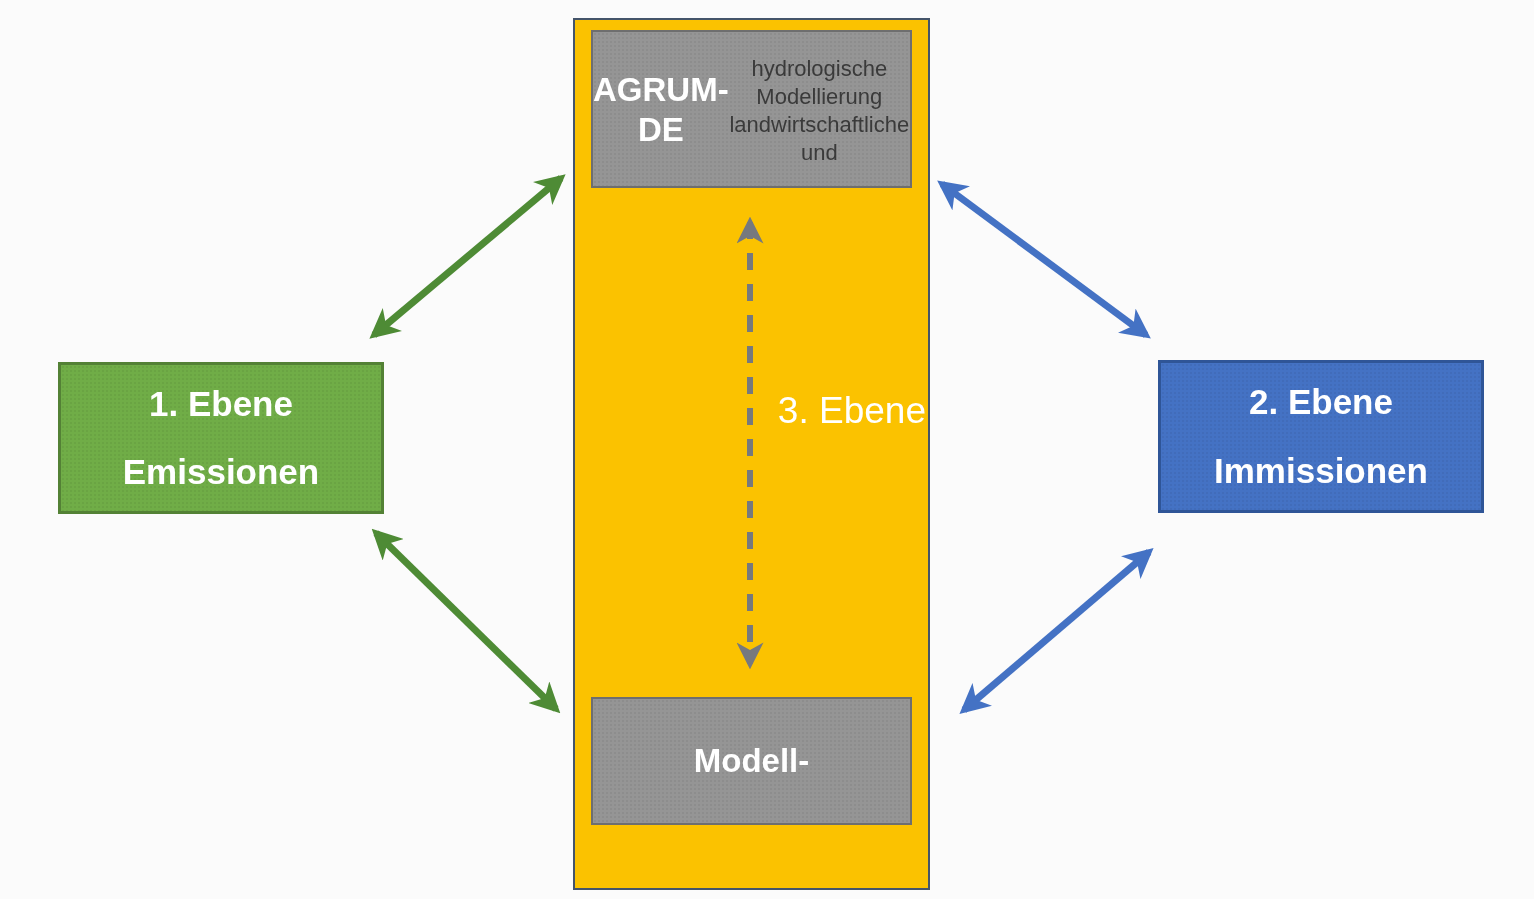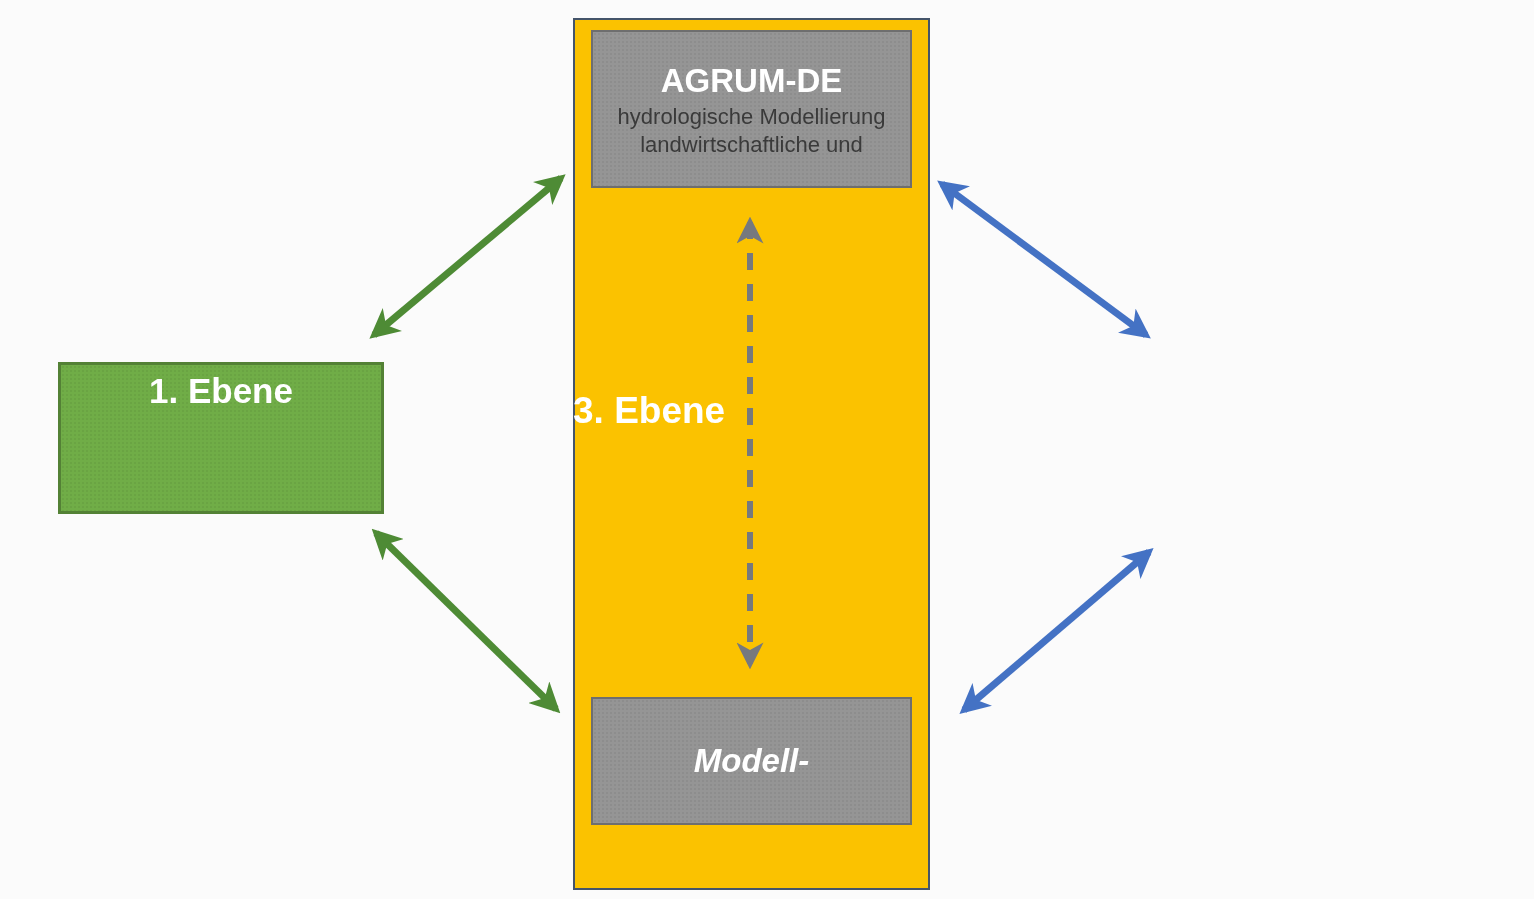"AGRUM-DE" .gray-box { flex-direction: column -> row }
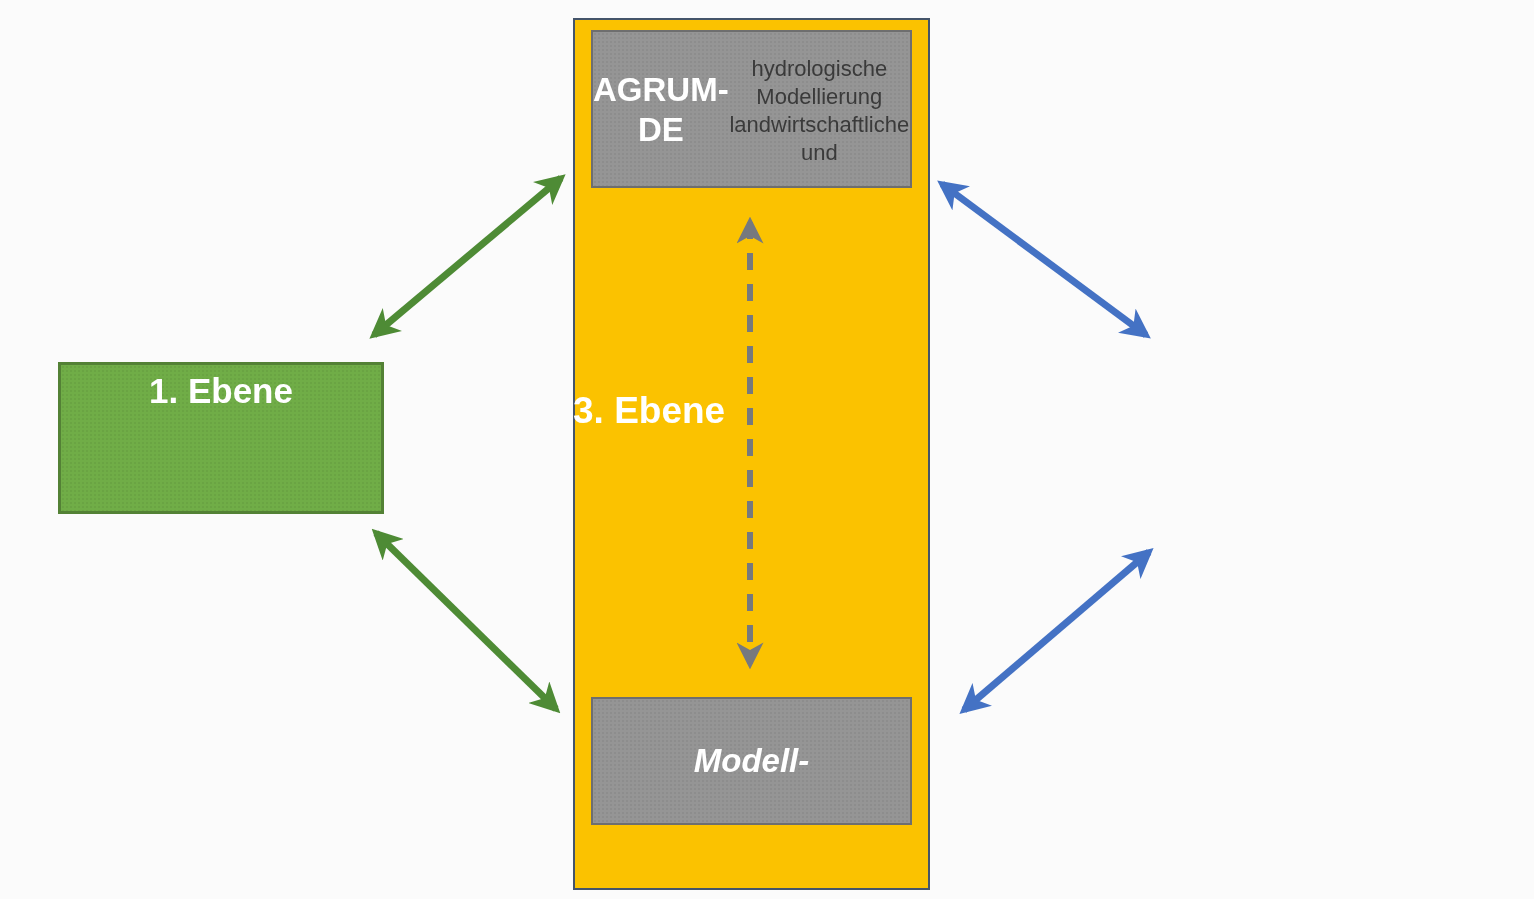"1. Ebene" .side-box { justify-content: none -> center }
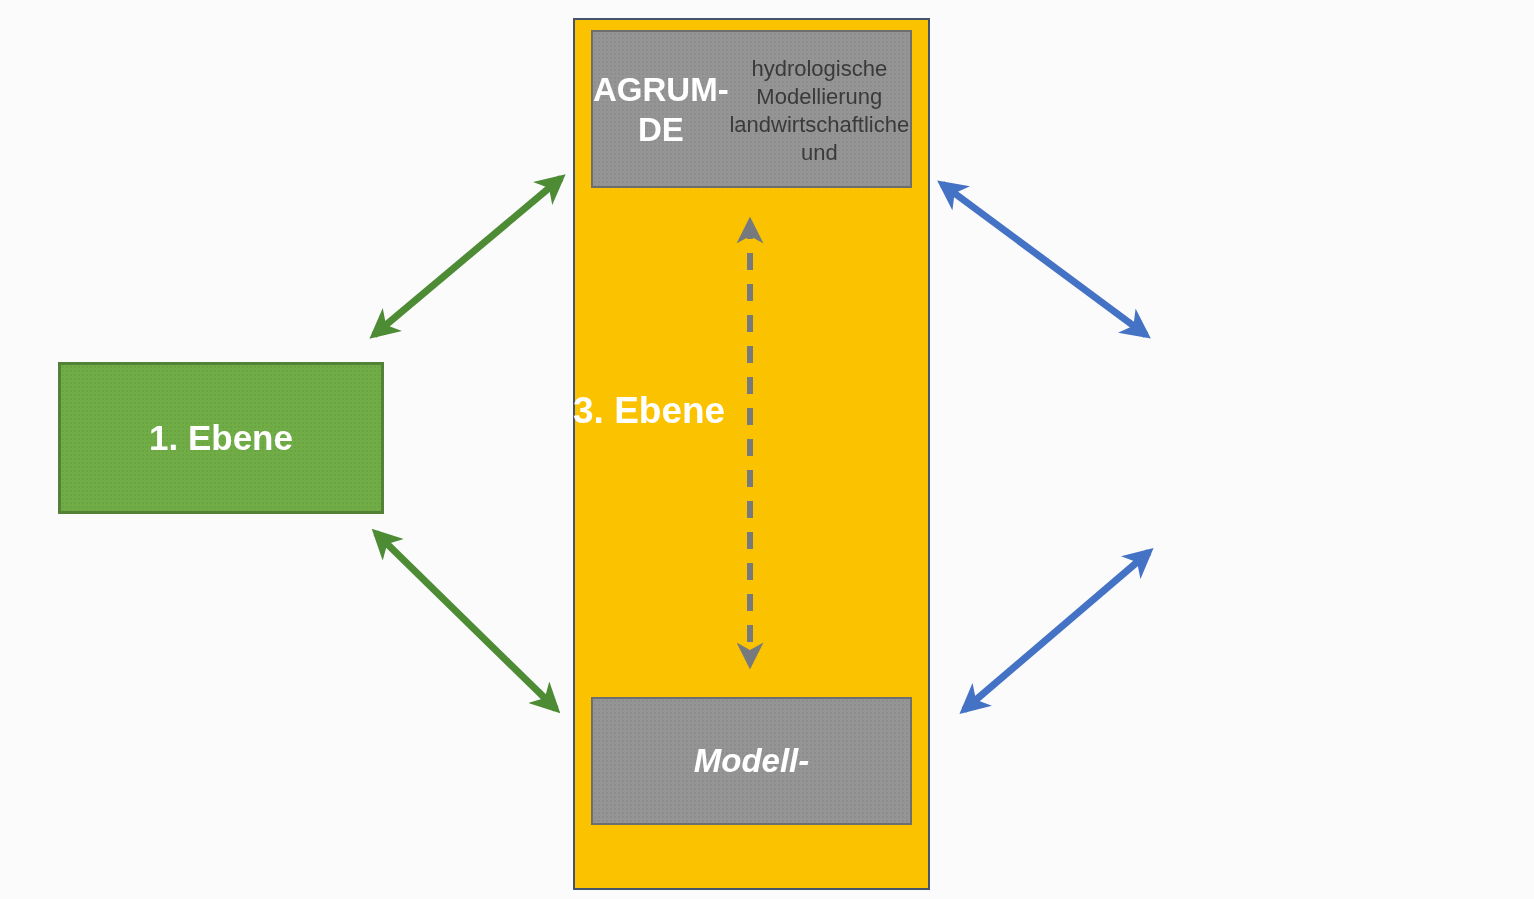"3. Ebene" .center-label { font-weight: bold -> normal; text-align: left -> right }
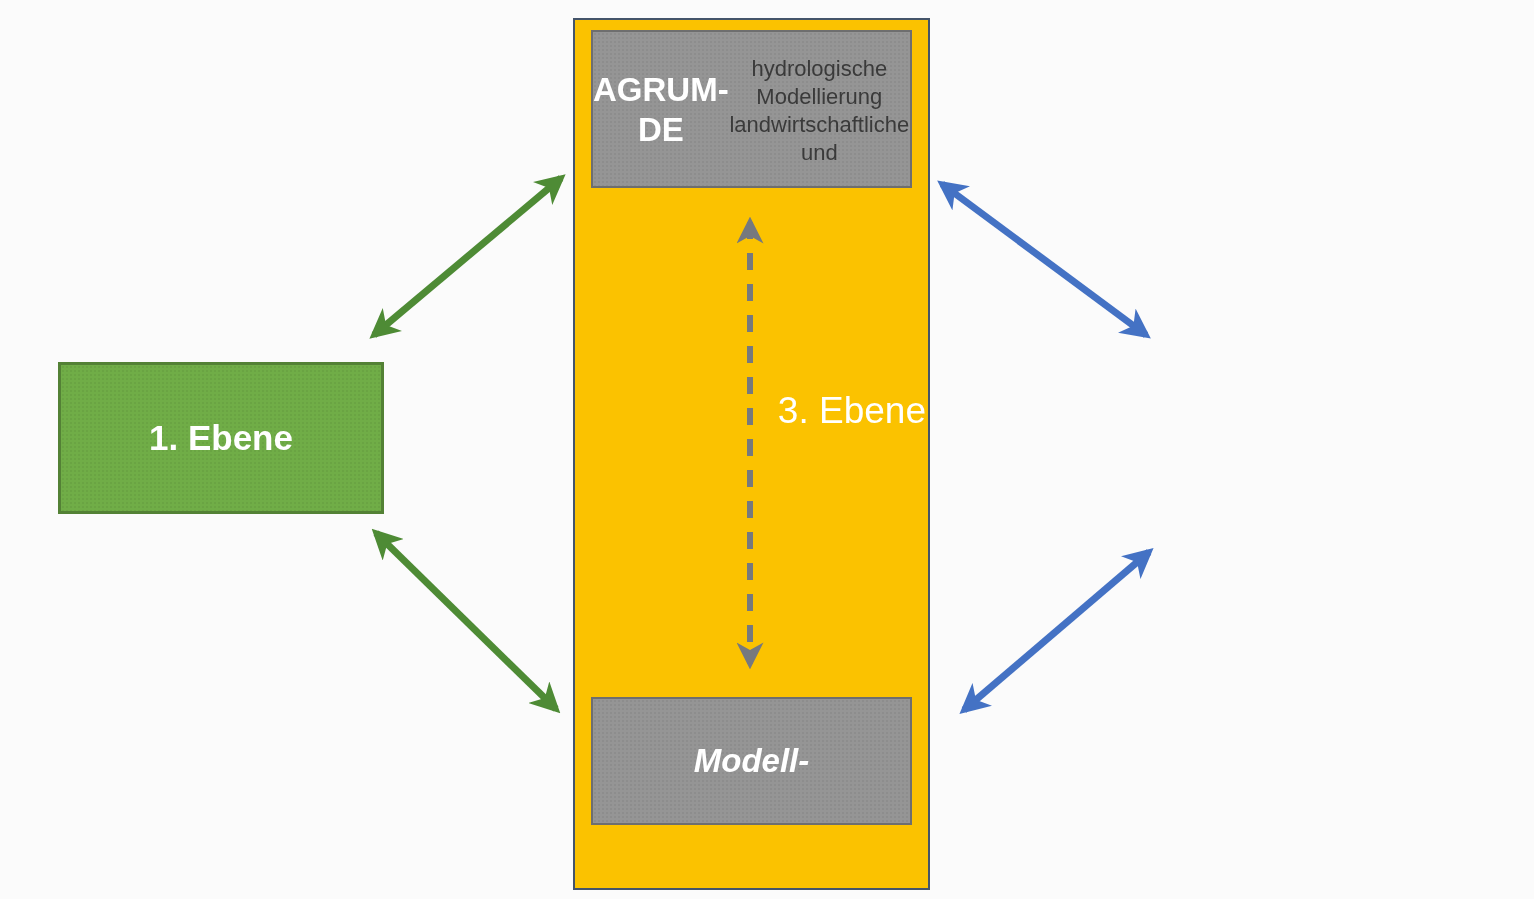"2. Ebene" div.side-box { html: none -> <div> <span>2. Ebene</span> <span>Immissionen</span> </div> }
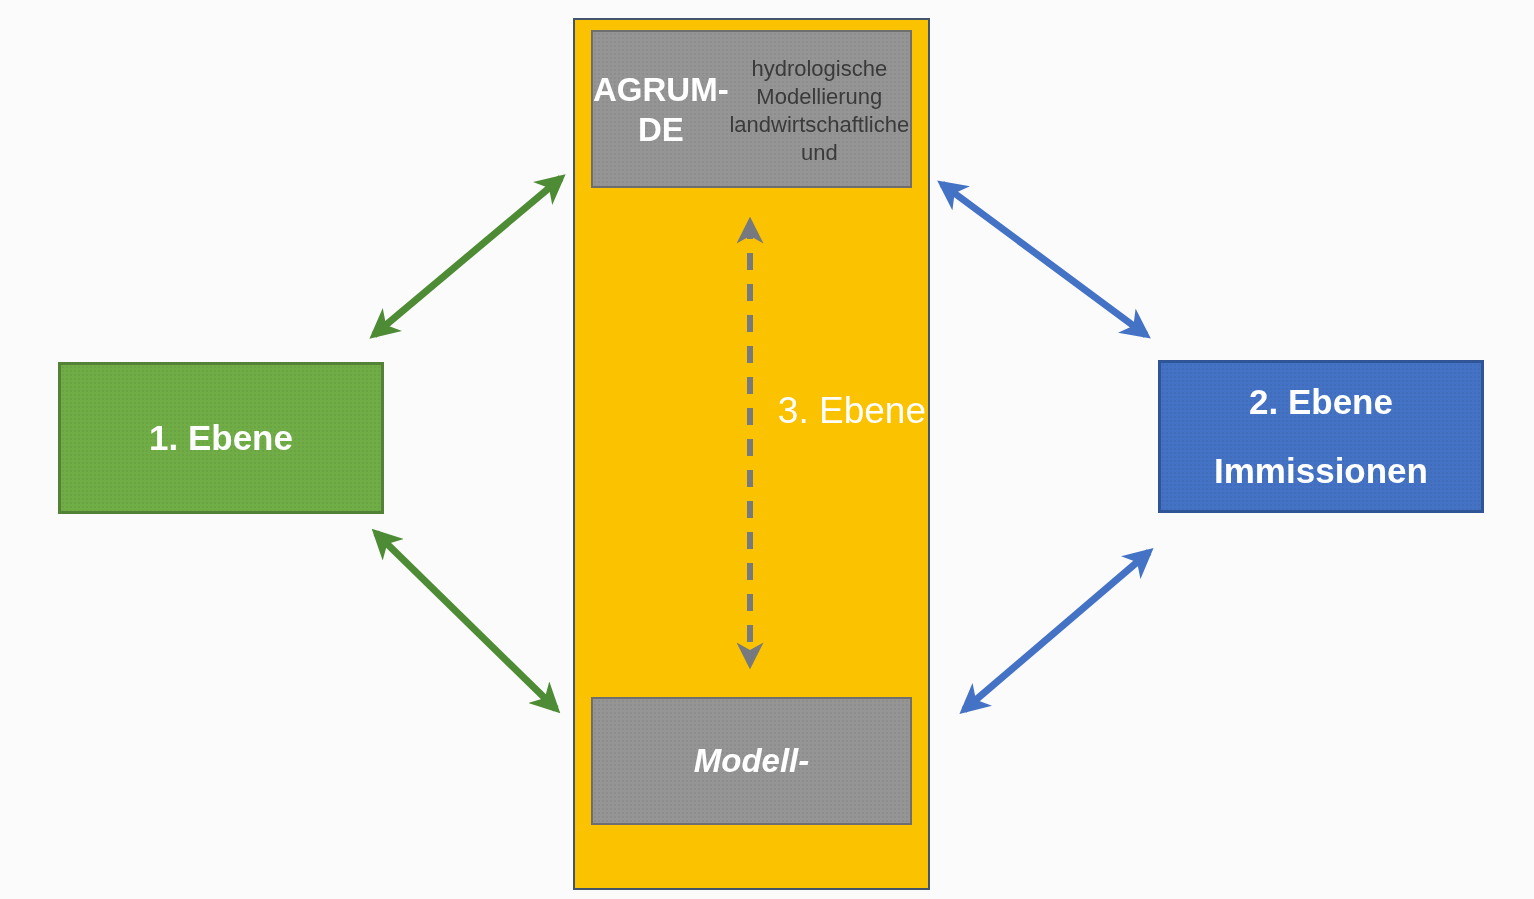"Emissionen" span.line { html: none -> <span>Emissionen</span> }
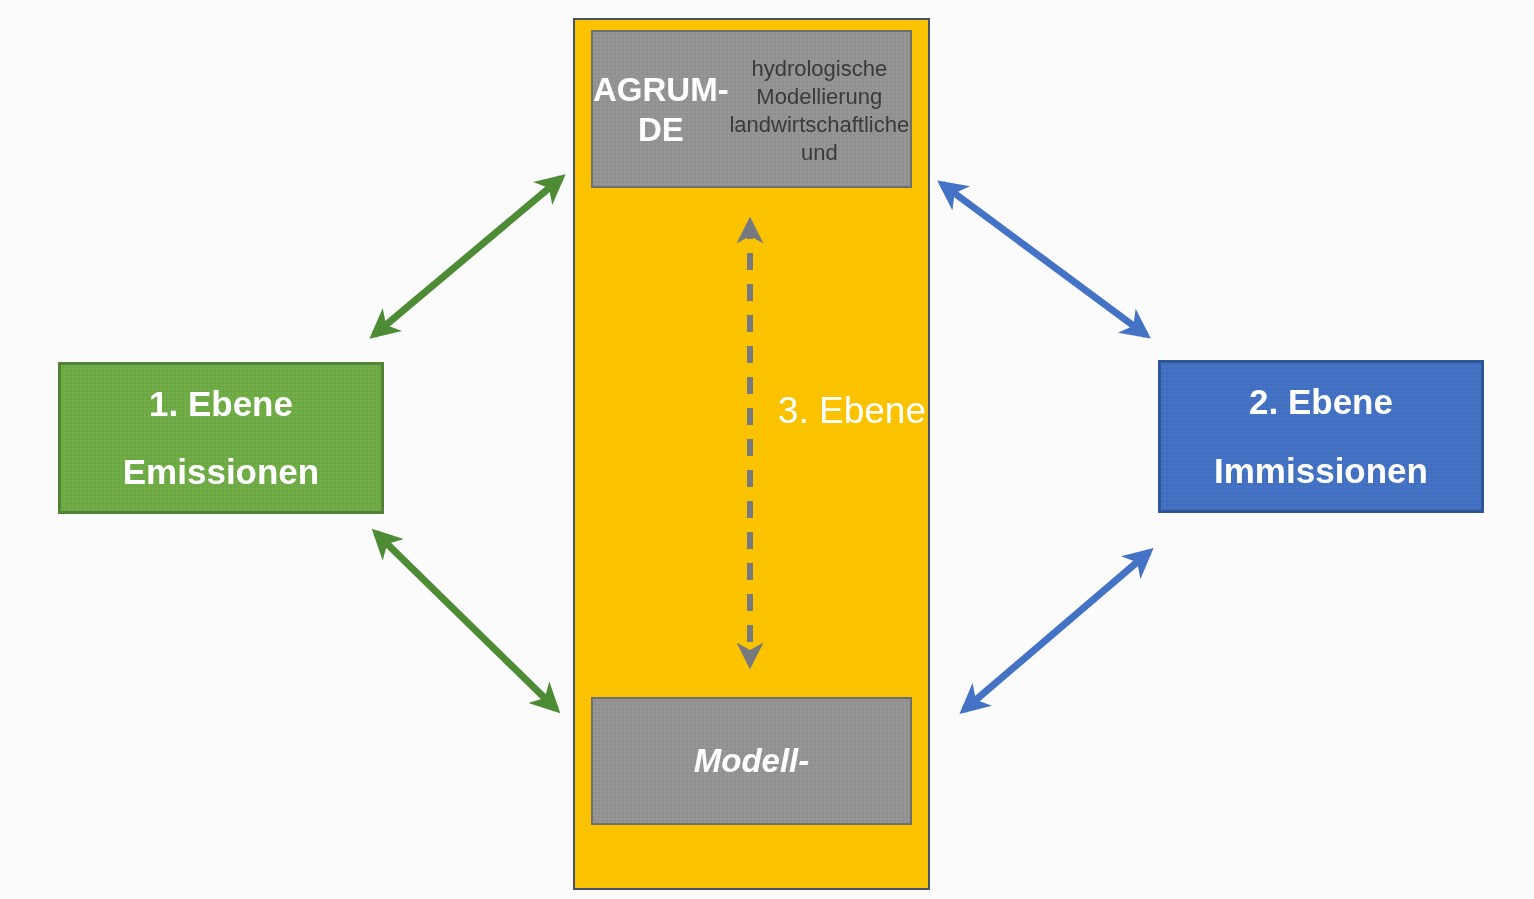"Modell-" .gray-box.bottom { font-style: italic -> none }
